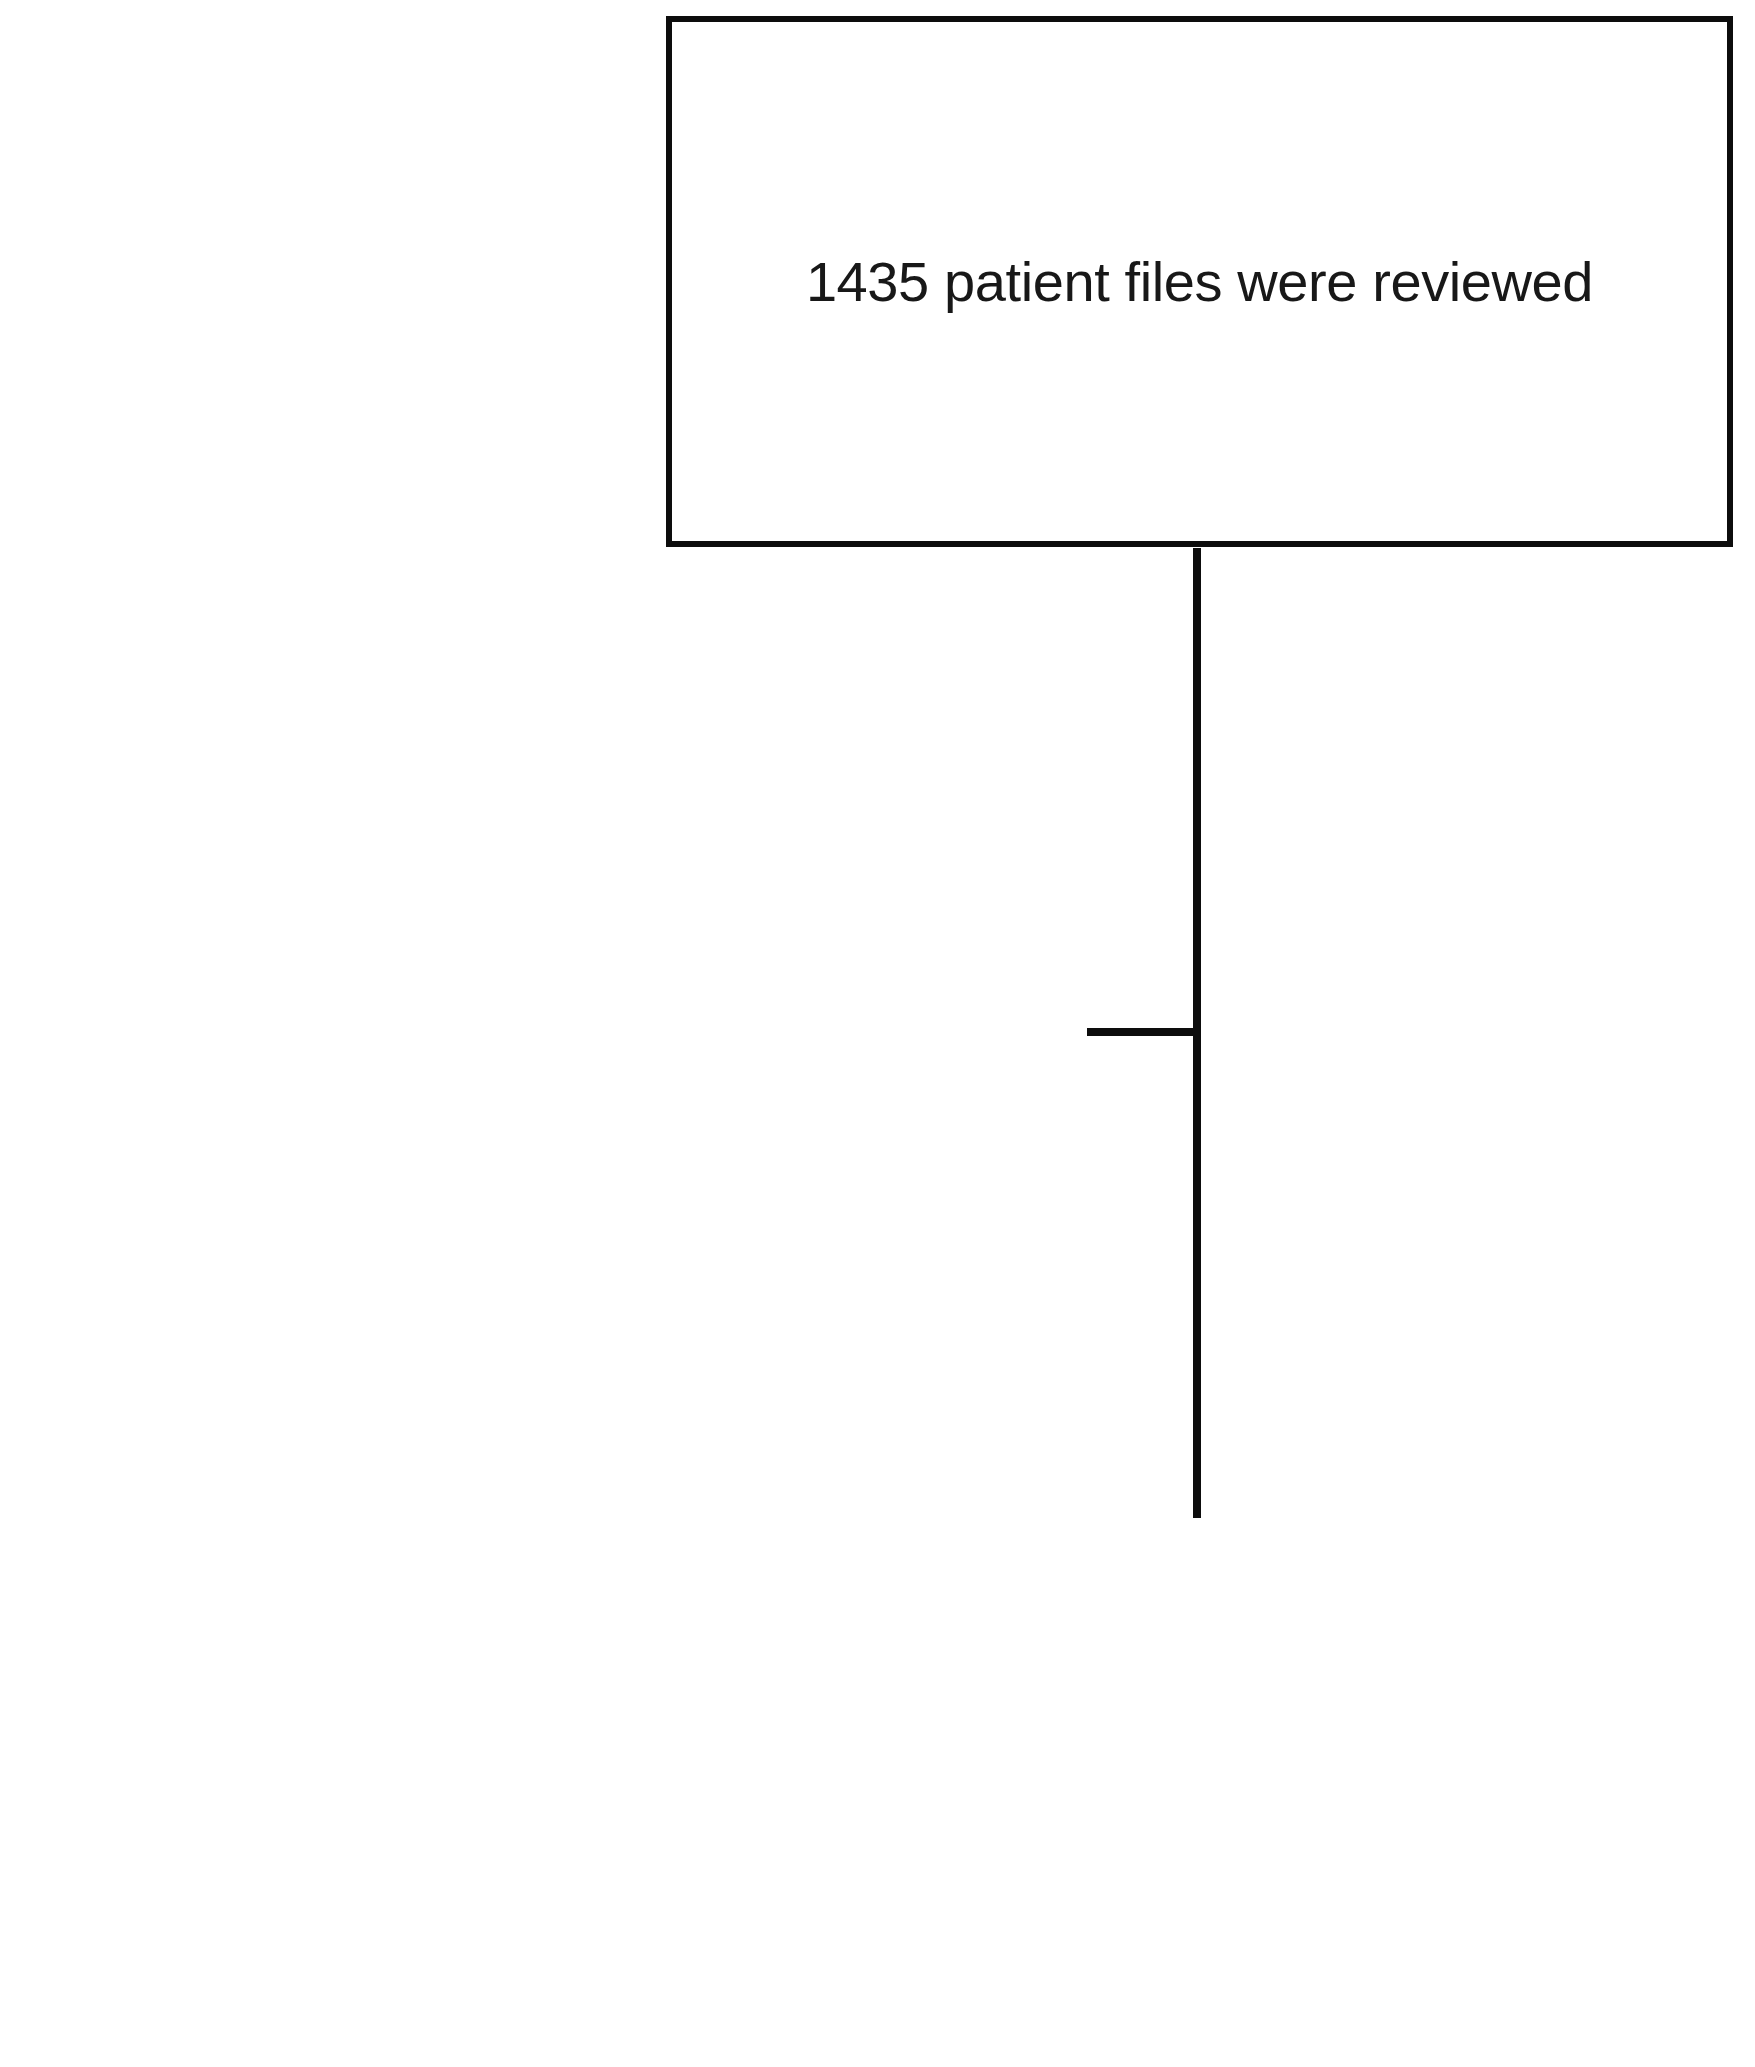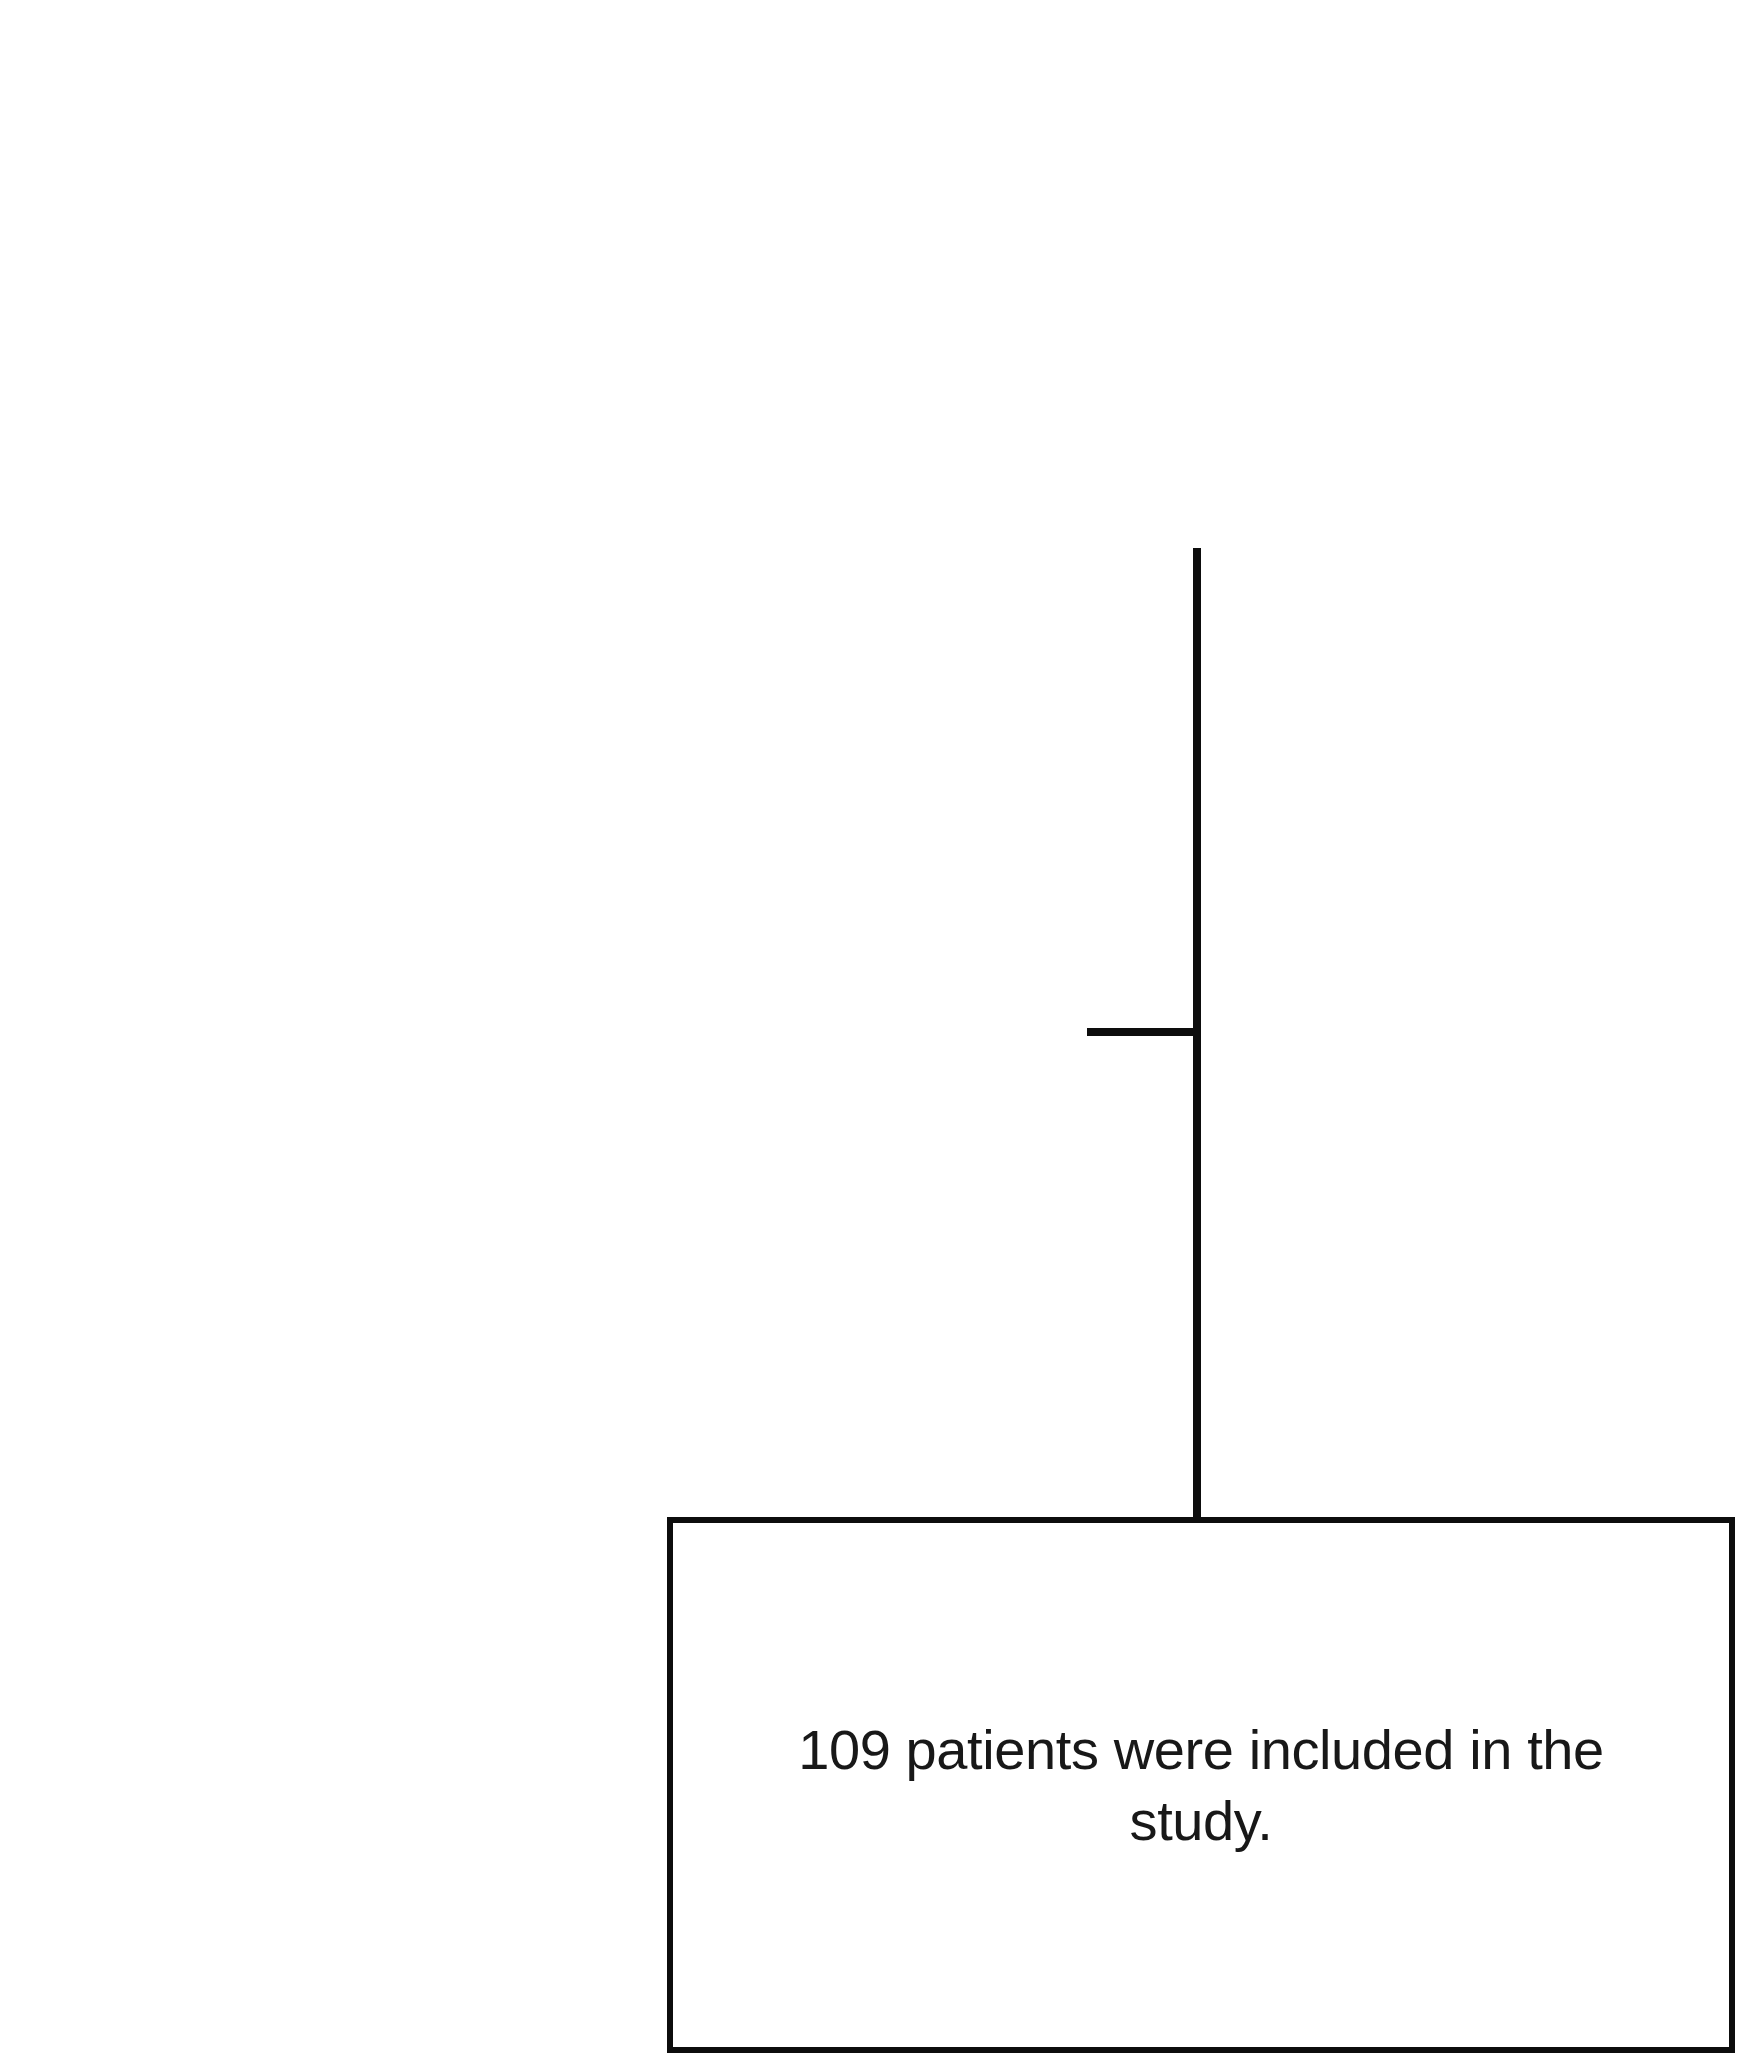"1435 patient files were reviewed" div.node { html: none -> <div> <div>1435 patient files were reviewed</div> </div> }
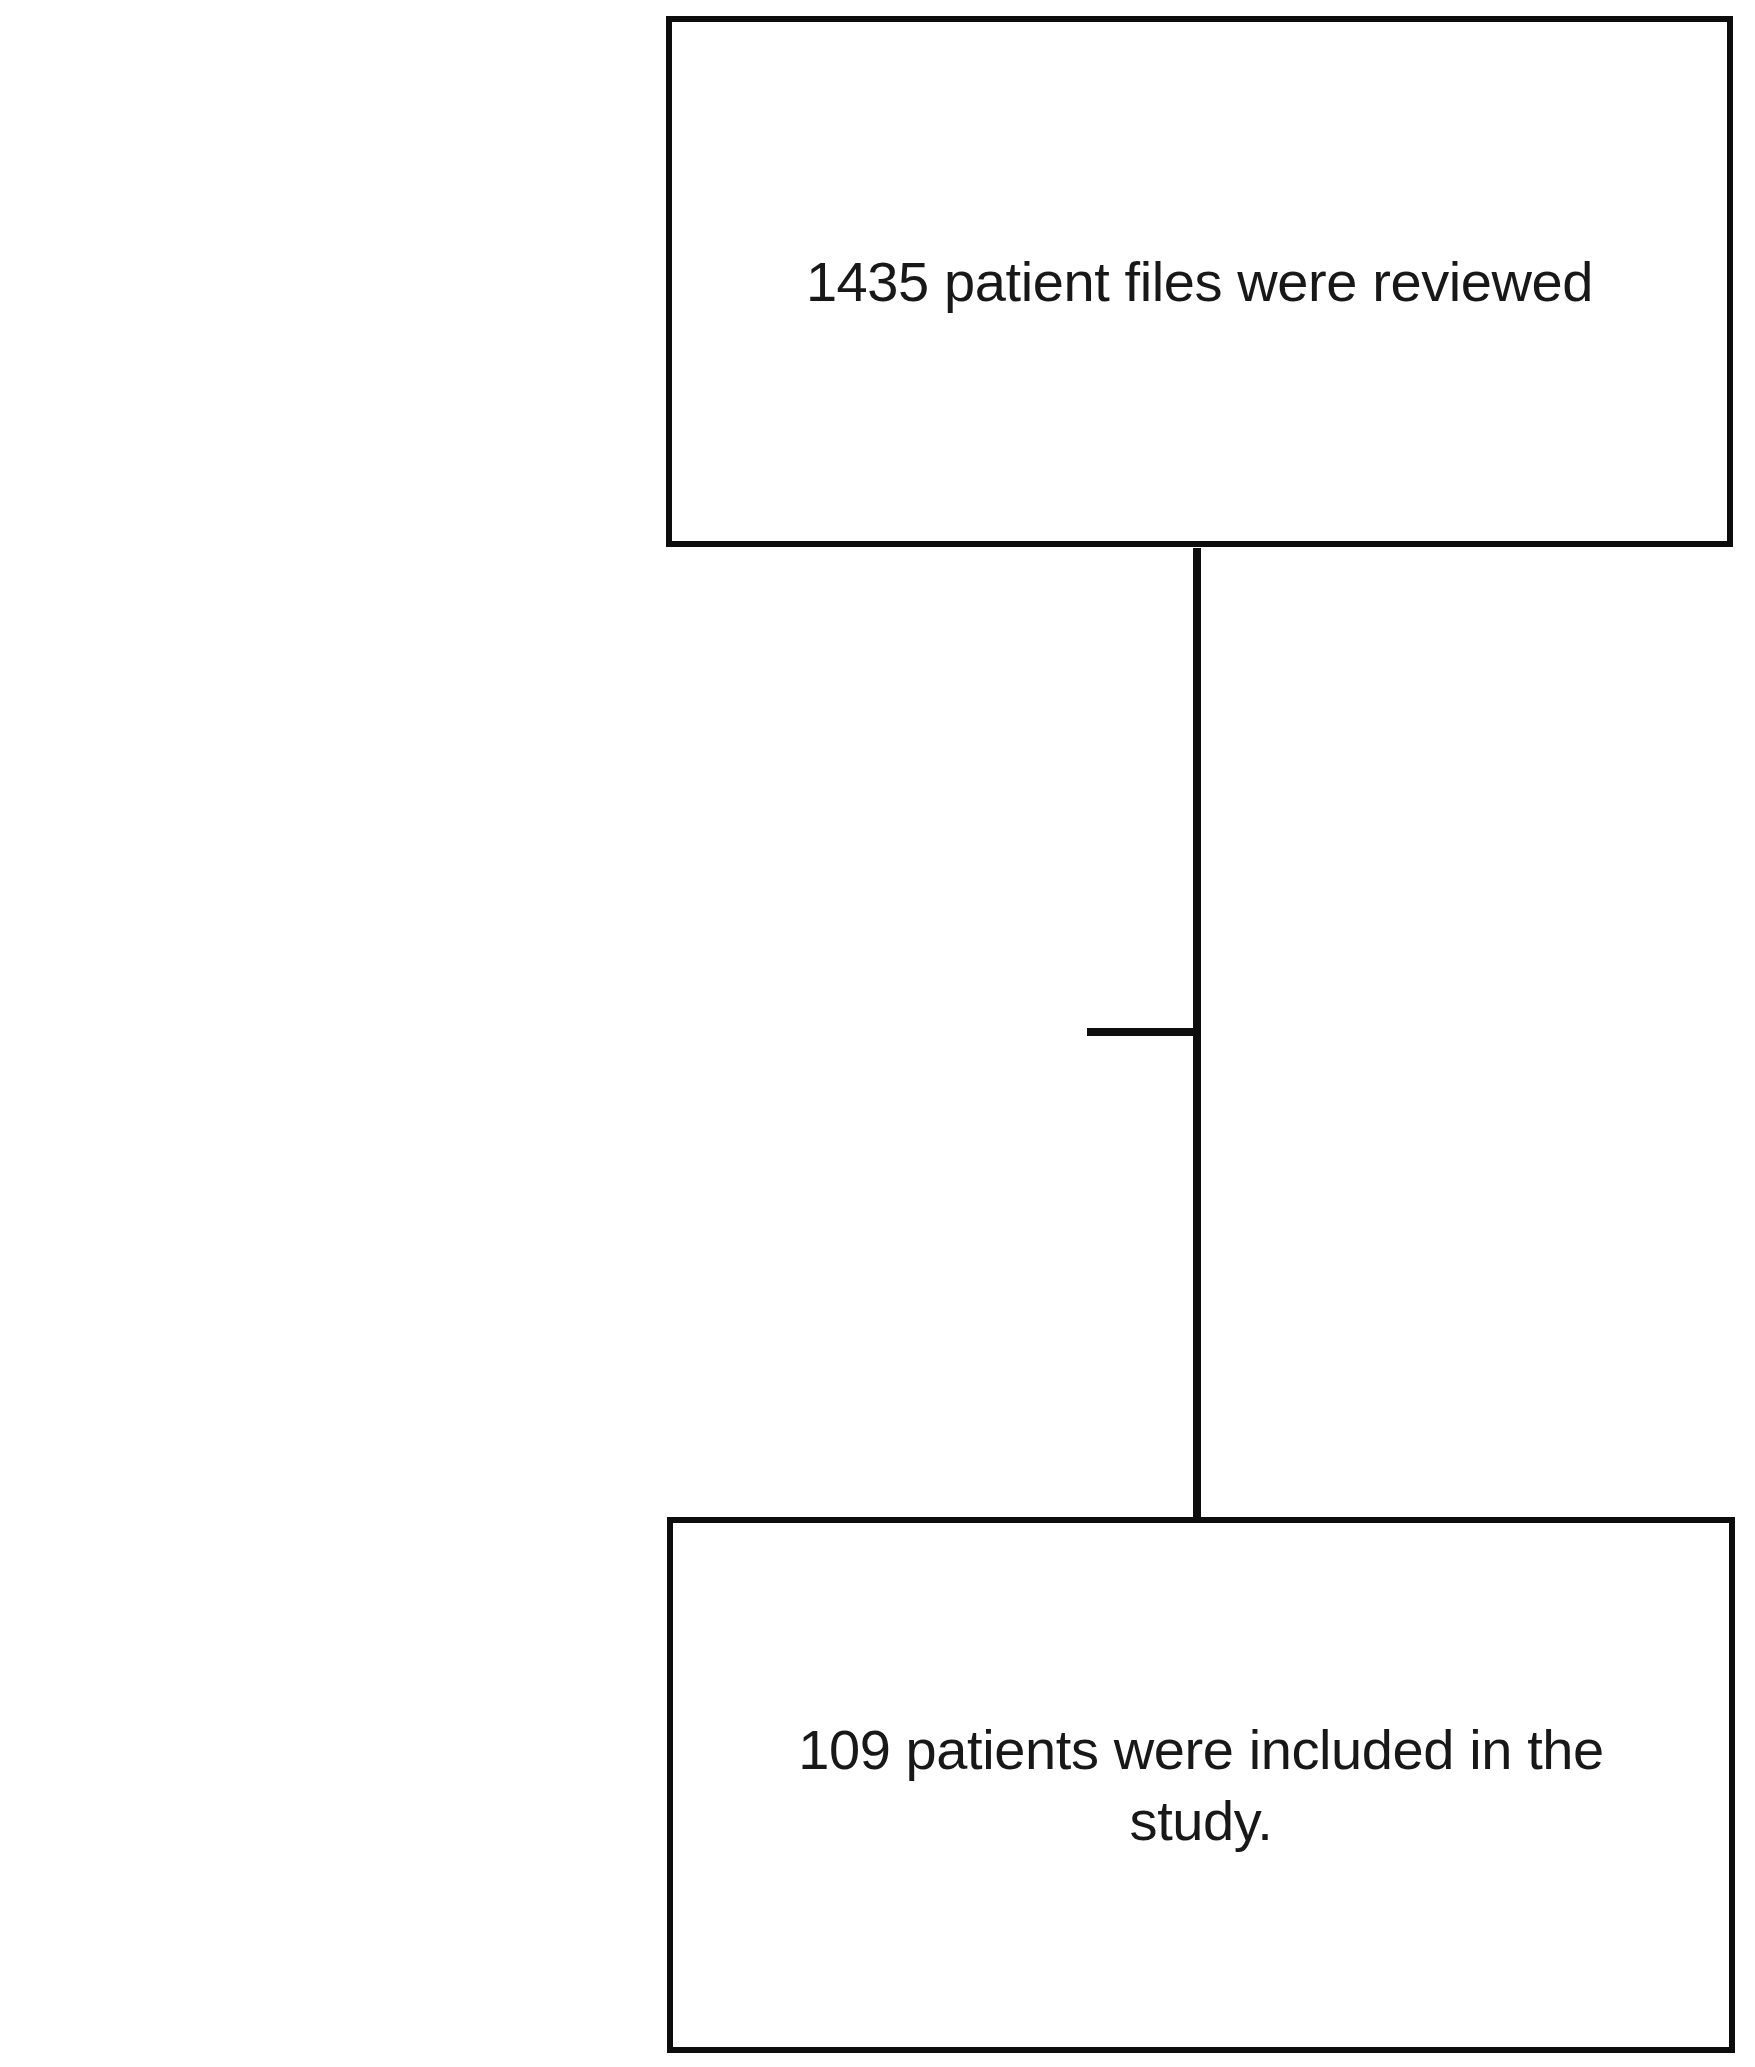"109 patients were included in" div.node { html: <div> <div>109 patients were included in the study.</div> </div> -> none }
